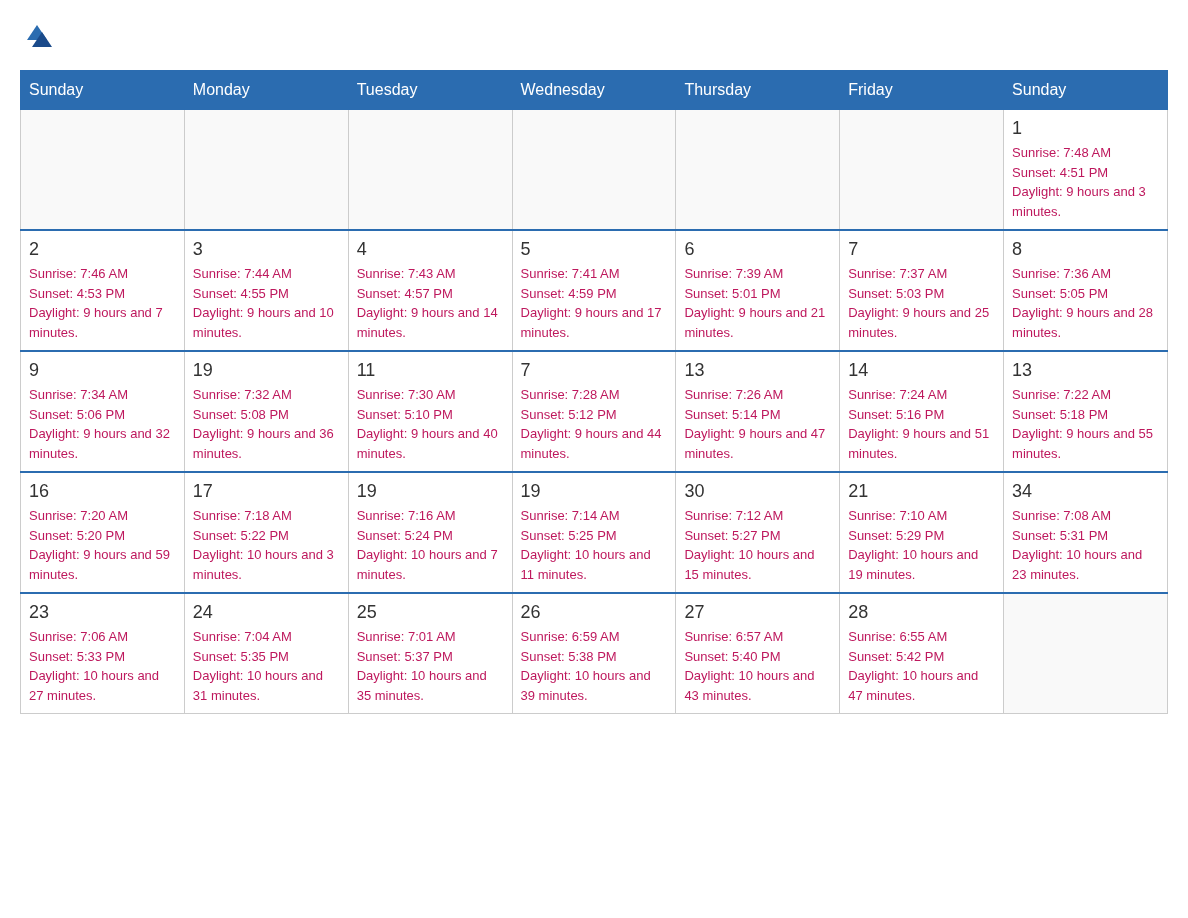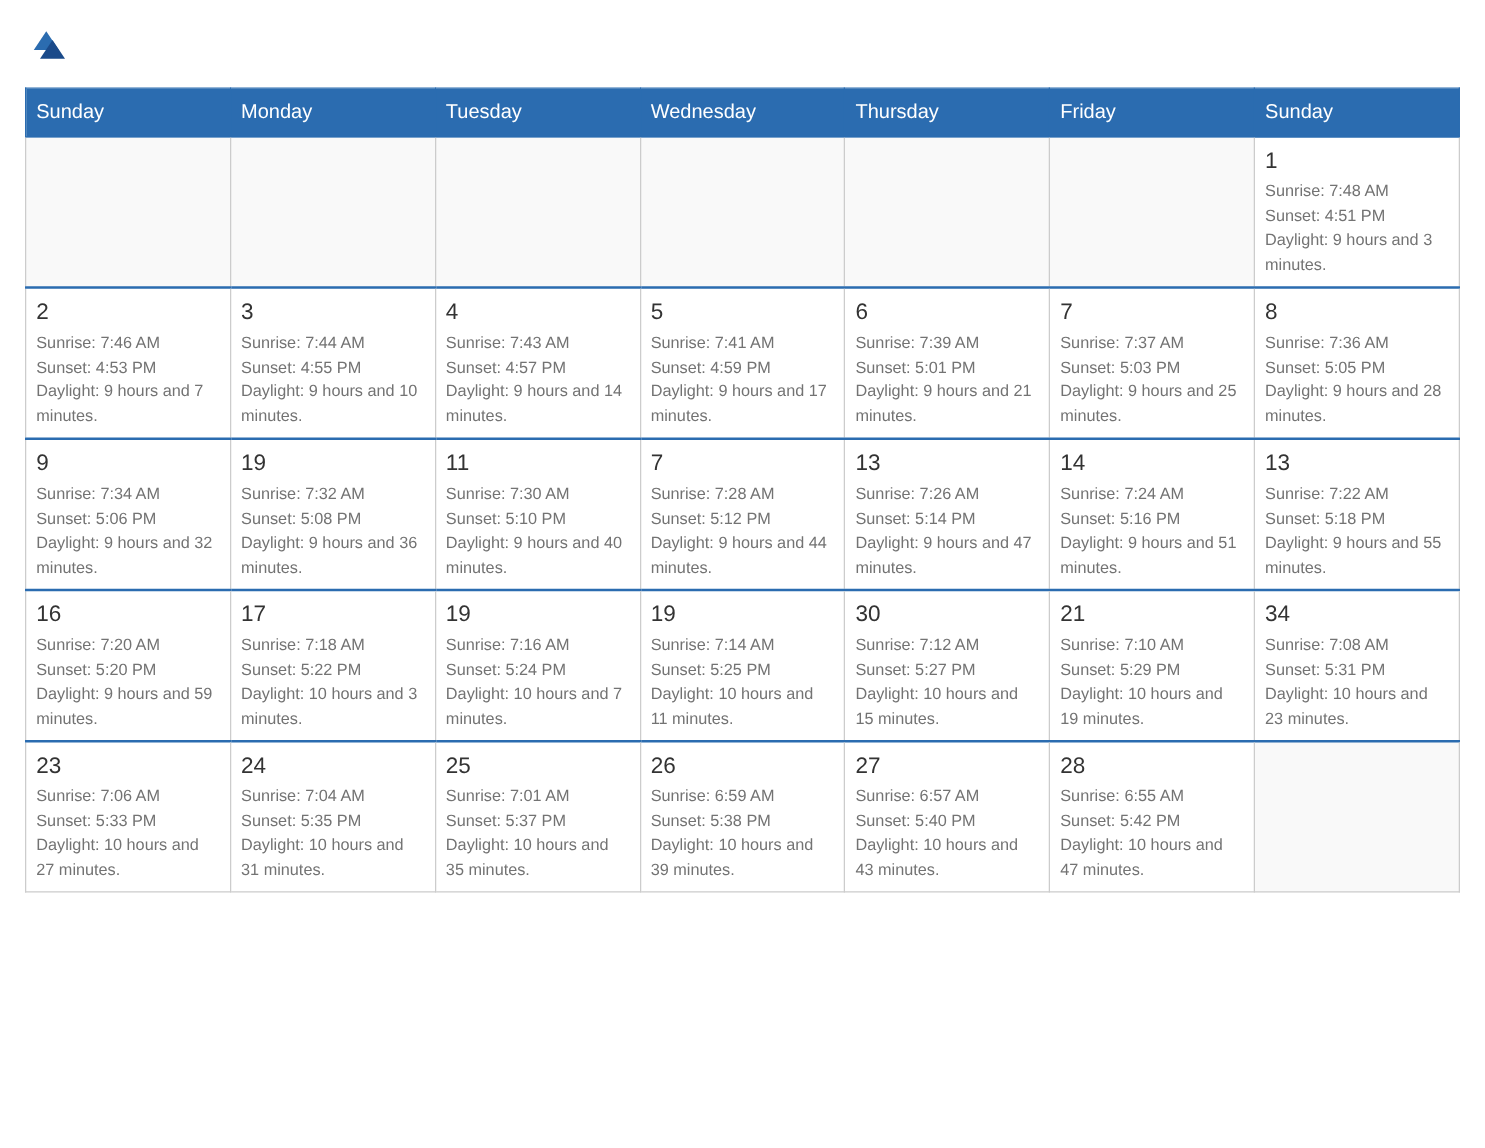"Sunrise: 7:48 AM" .day-info { color: #737373 -> #be185d }
